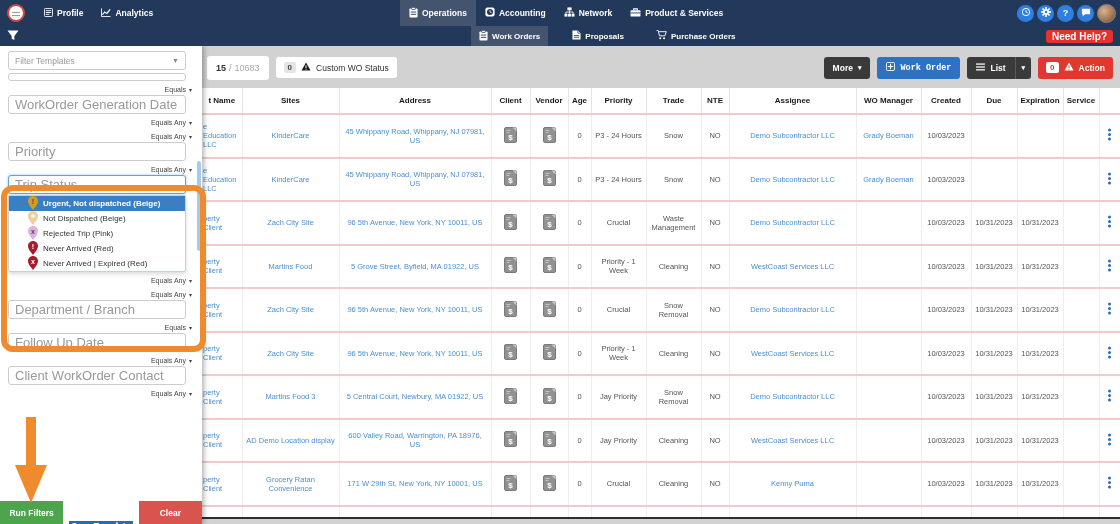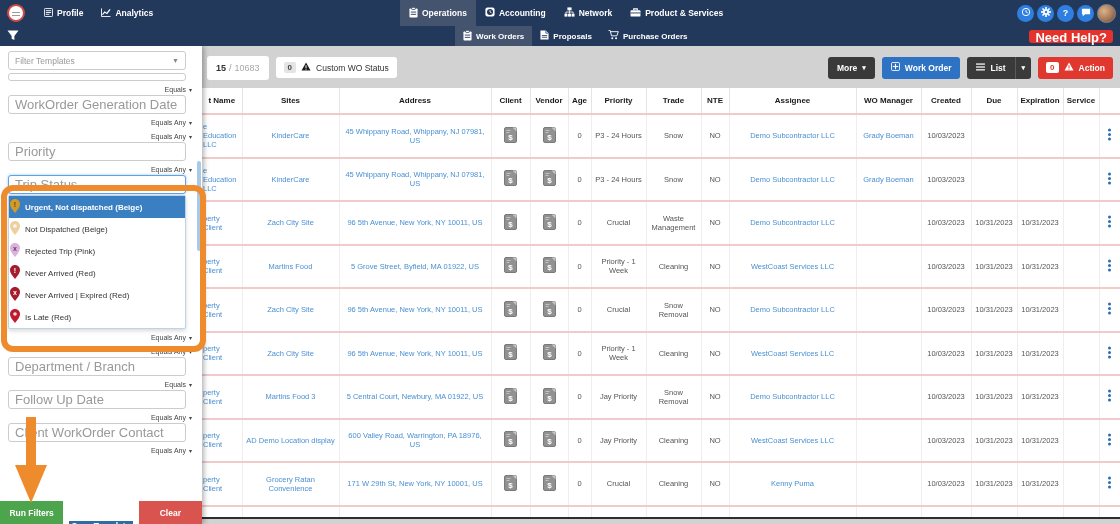"Work Orders" .sn-item { margin-left: none -> 16px }
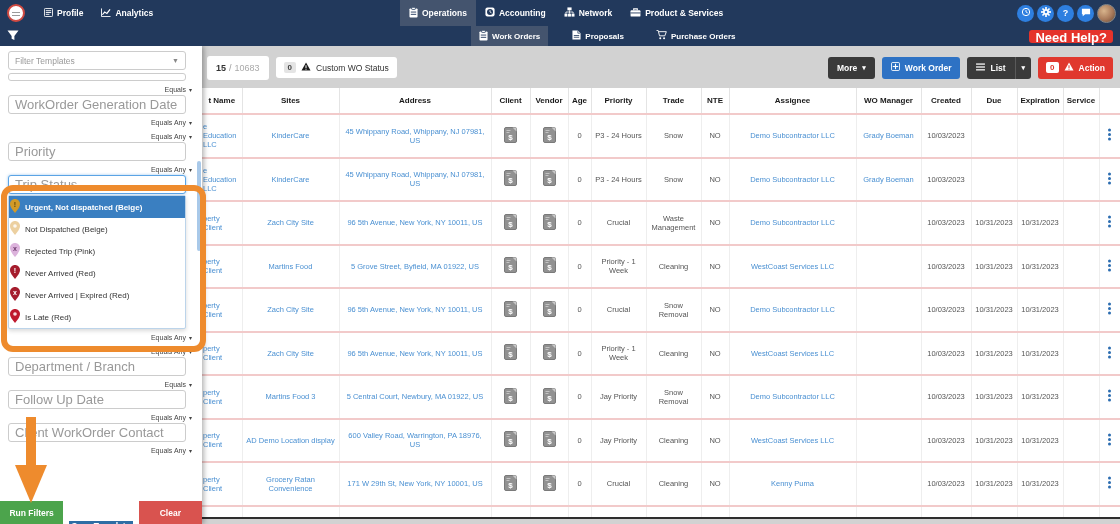"Need Help?" .need-help { font-size: 13px -> 10px }
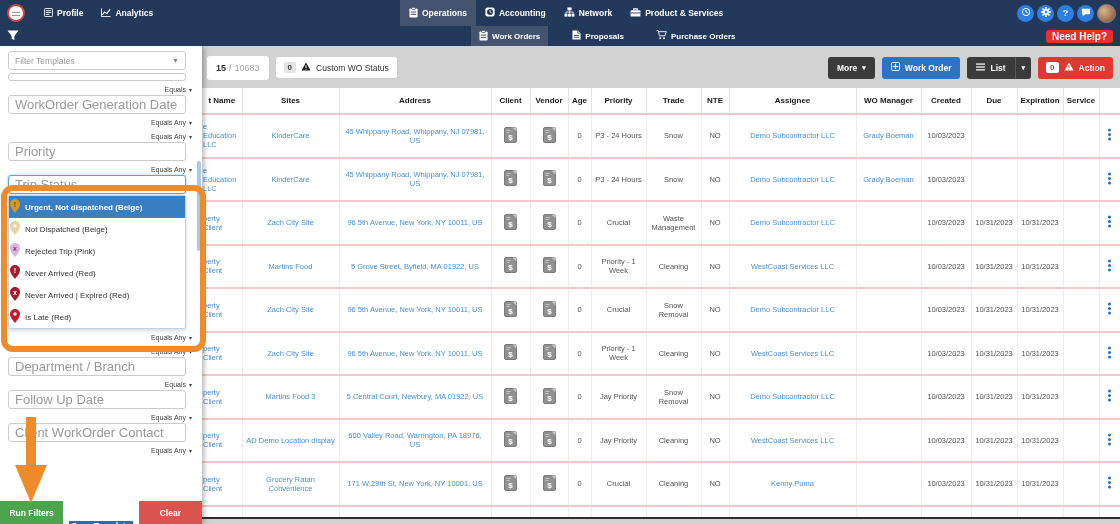"Work Order" .blue-btn { font-family: Liberation Sans, sans-serif -> Liberation Mono, monospace }
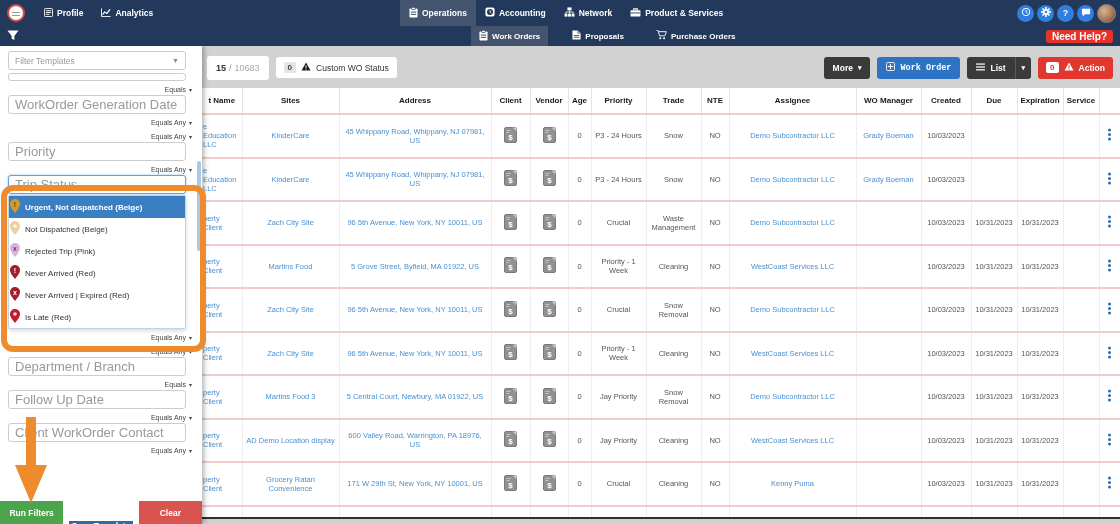"Urgent, Not dispatched (Beige)" .opt { height: 22px -> 15px; padding: 0 1px -> 0 19px }
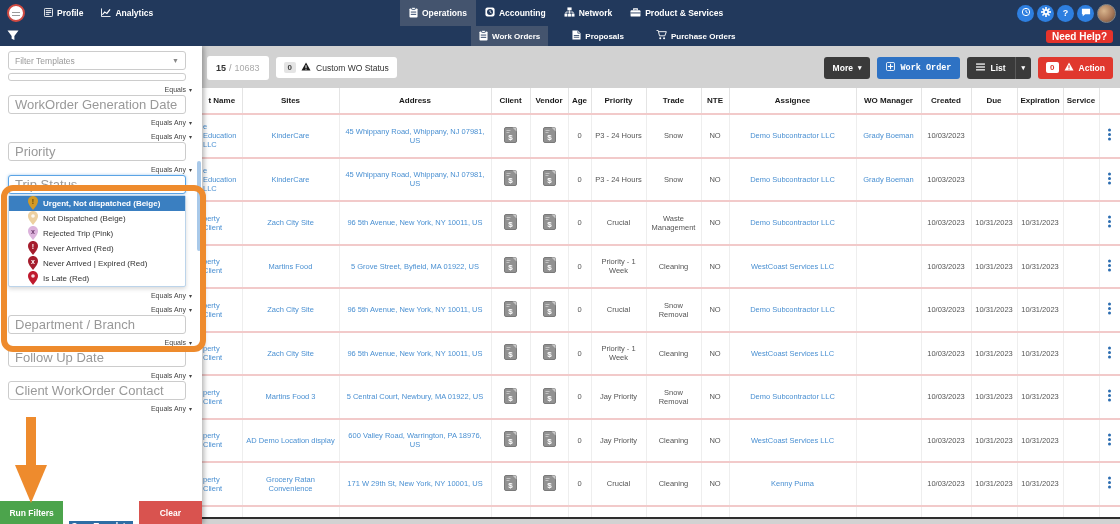"Is Late (Red)" div.opt { html: <div> <span><svg> <path></path> <circle></circle> </svg></span> <span>Is Late (Red)</span> </div> -> none }
